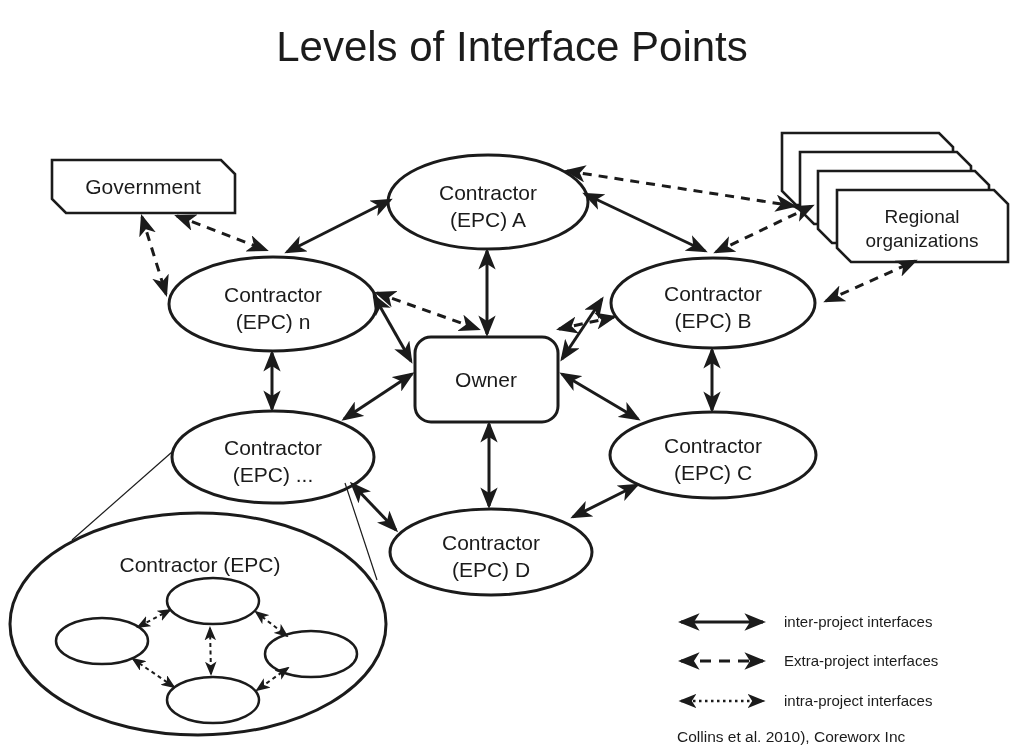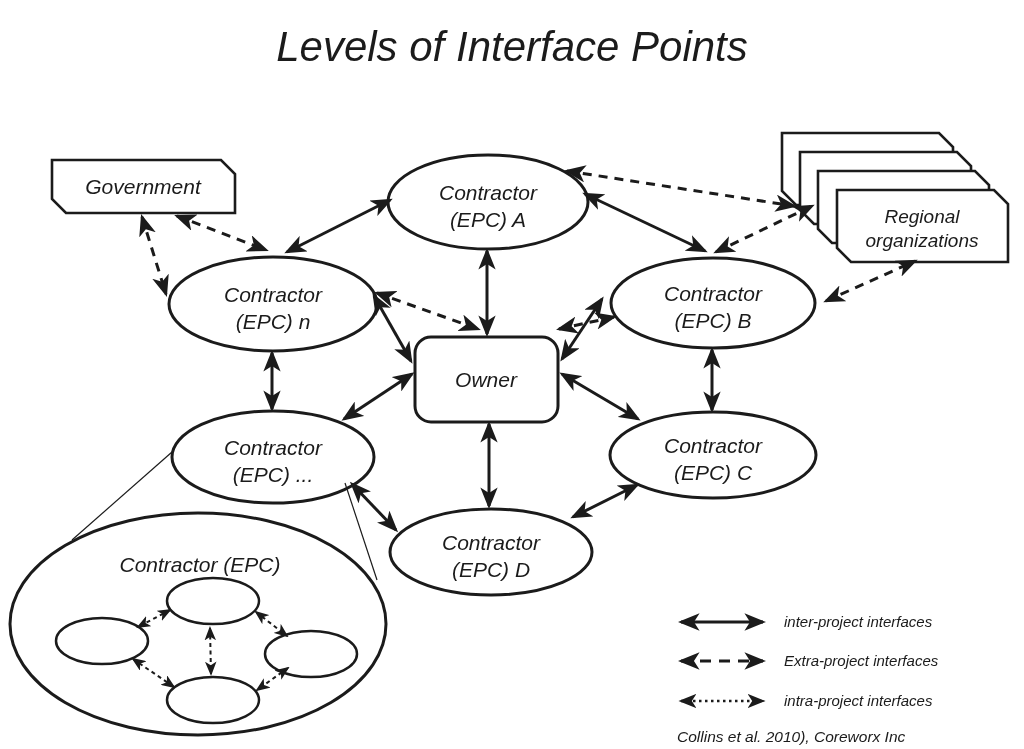"Levels of Interface Points" .stage { font-style: italic -> none }
